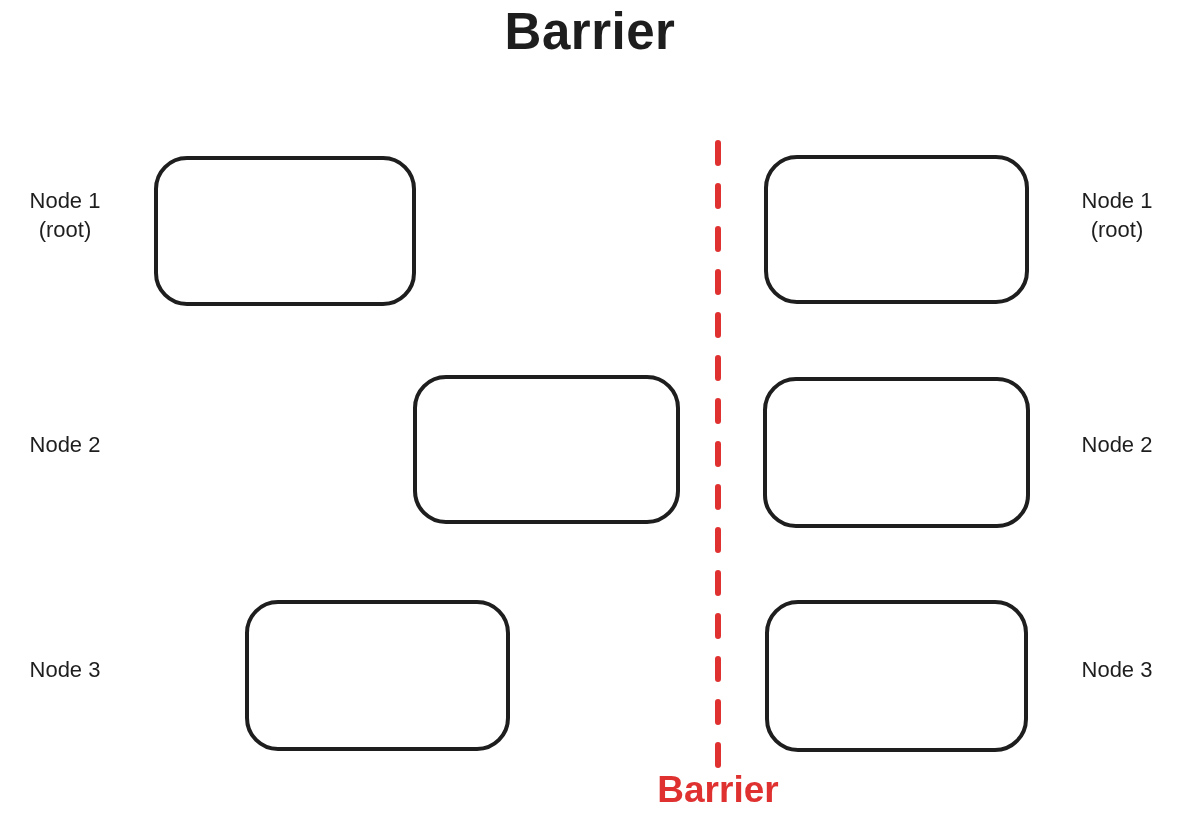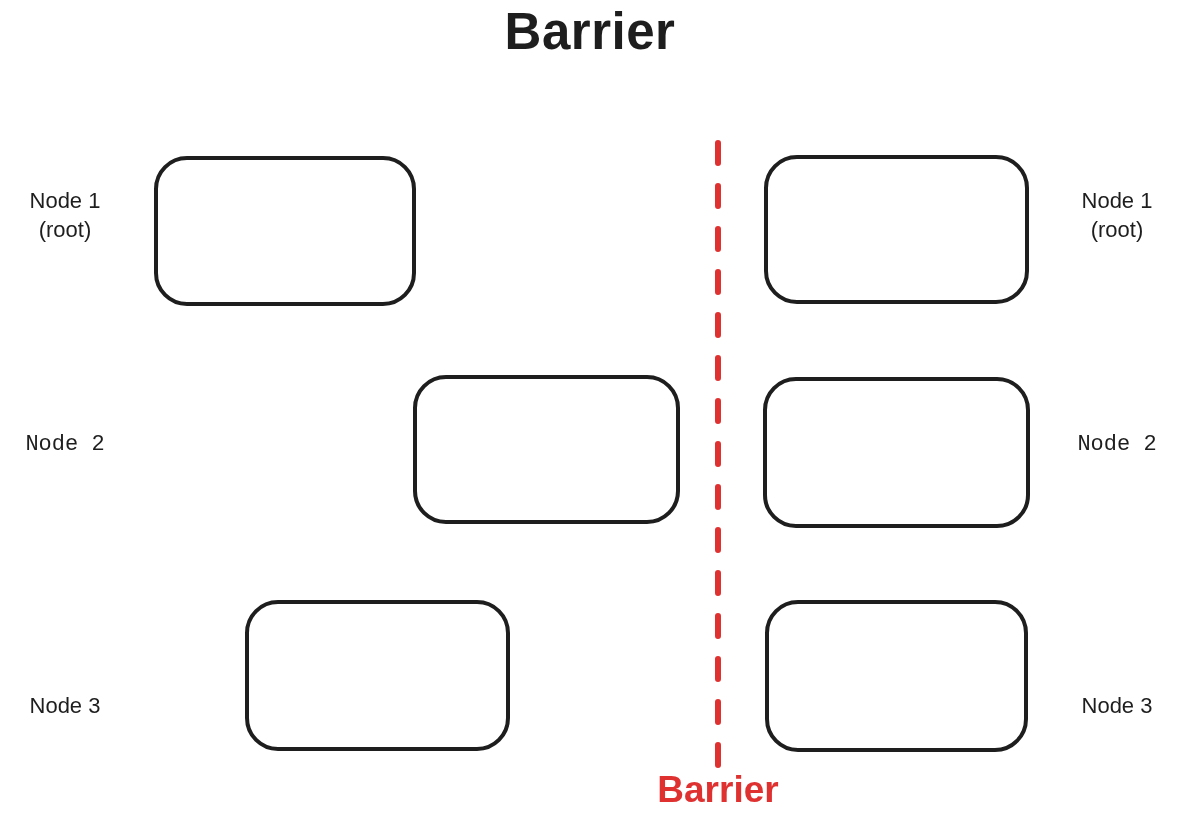"Node 2" .lbl-row2 { font-family: Liberation Mono, monospace -> none }
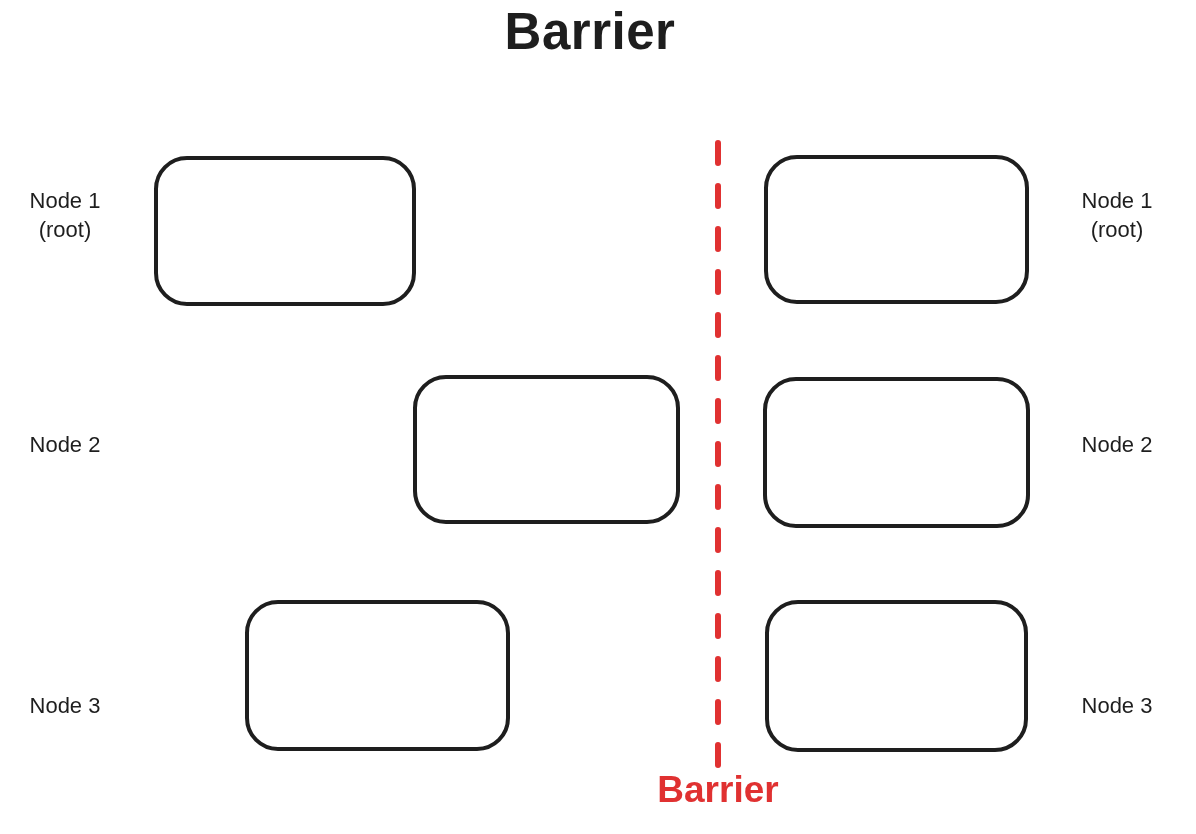"Node 3" .lbl-row3 { top: 692px -> 656px }
